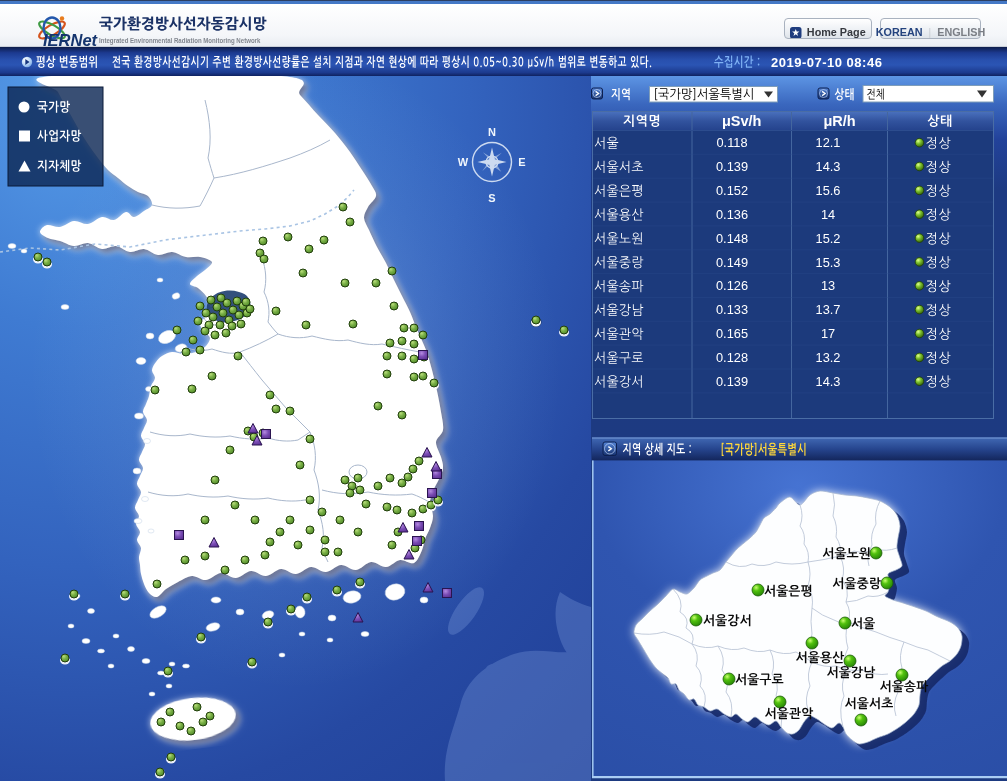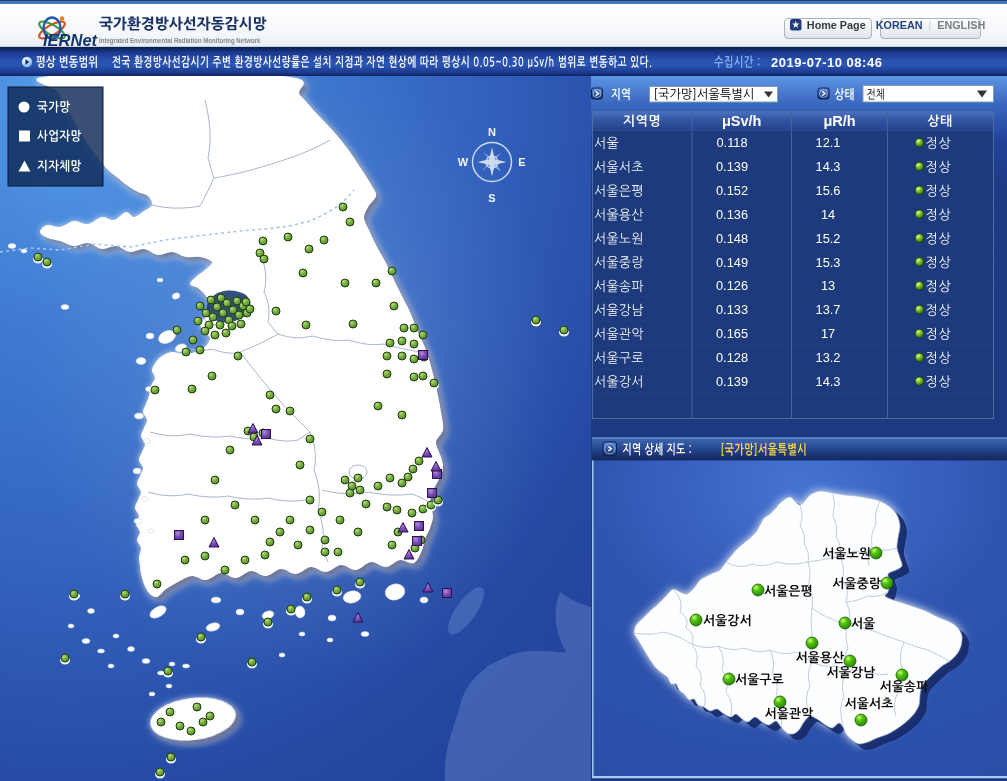"Home Page" .hbtn { align-items: flex-start -> flex-end }
